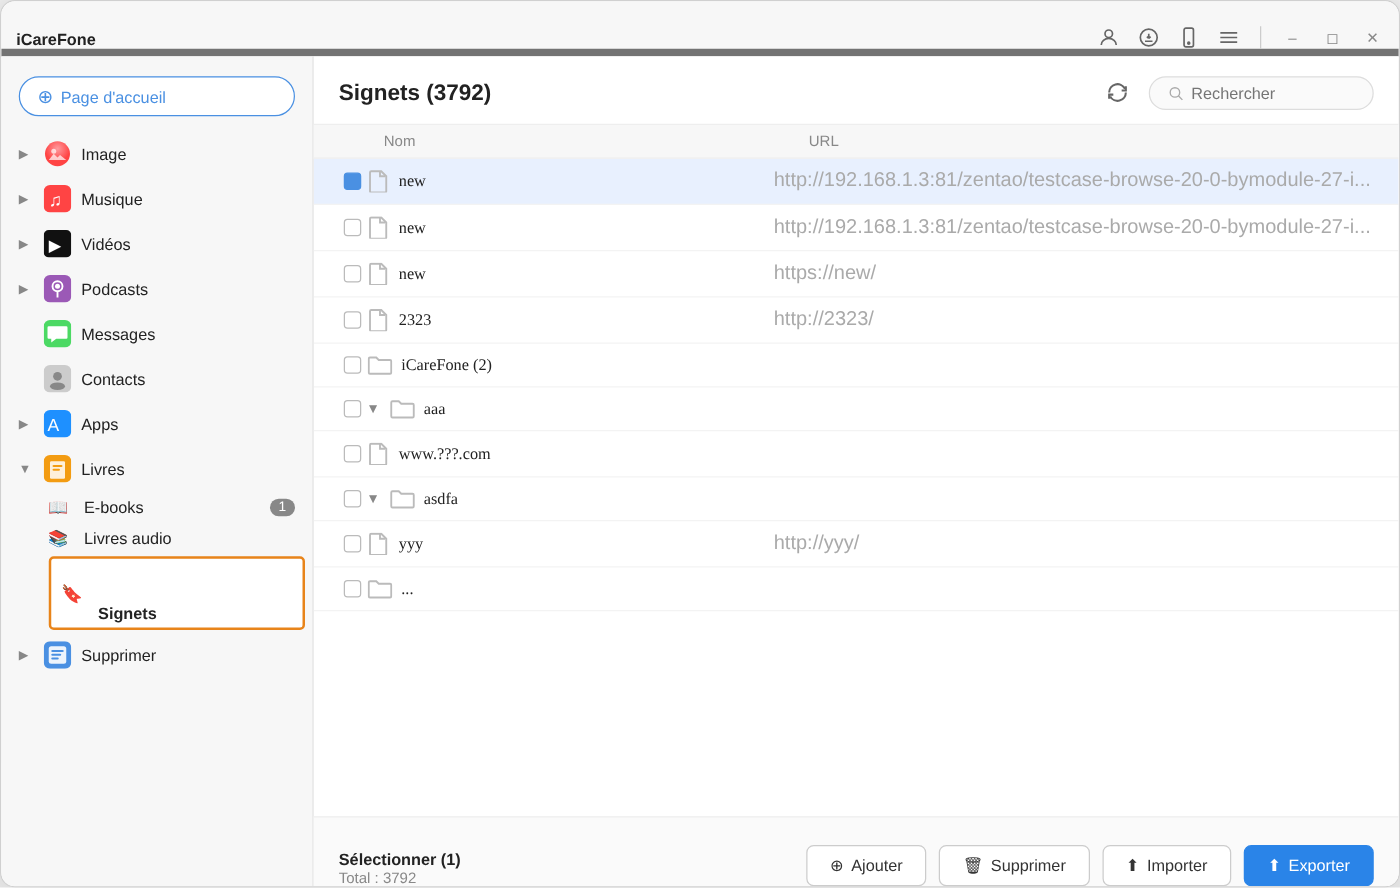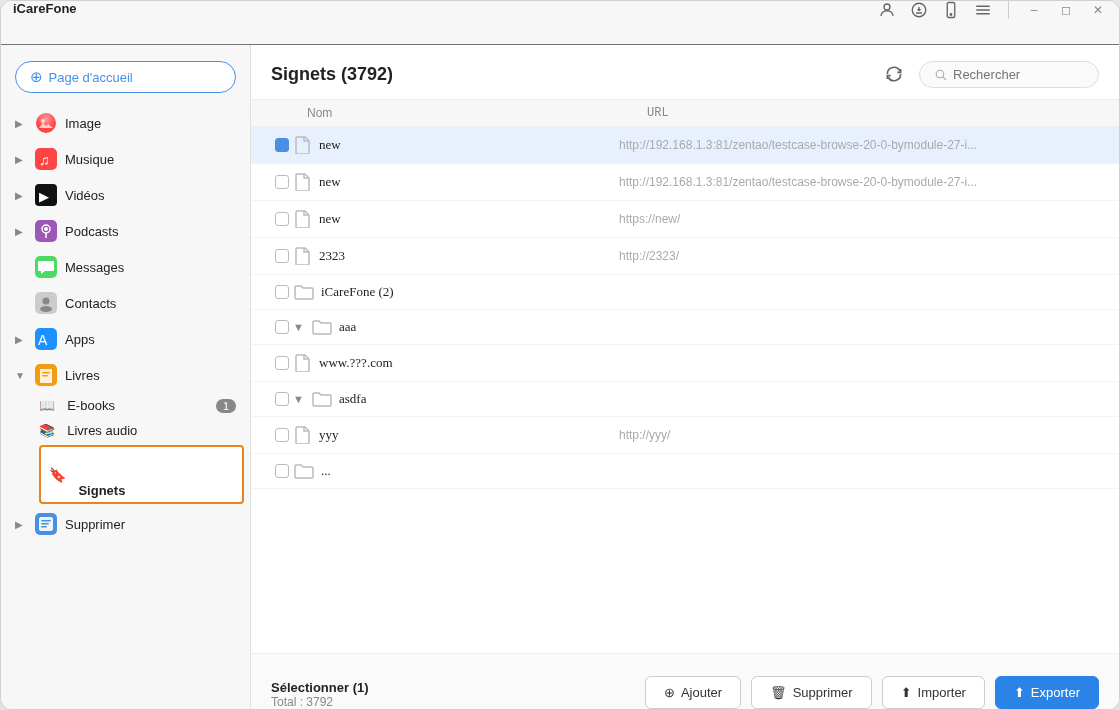"iCareFone" .titlebar { align-items: flex-start -> flex-end; border-bottom: 1px solid #737373 -> 6px solid #737373 }
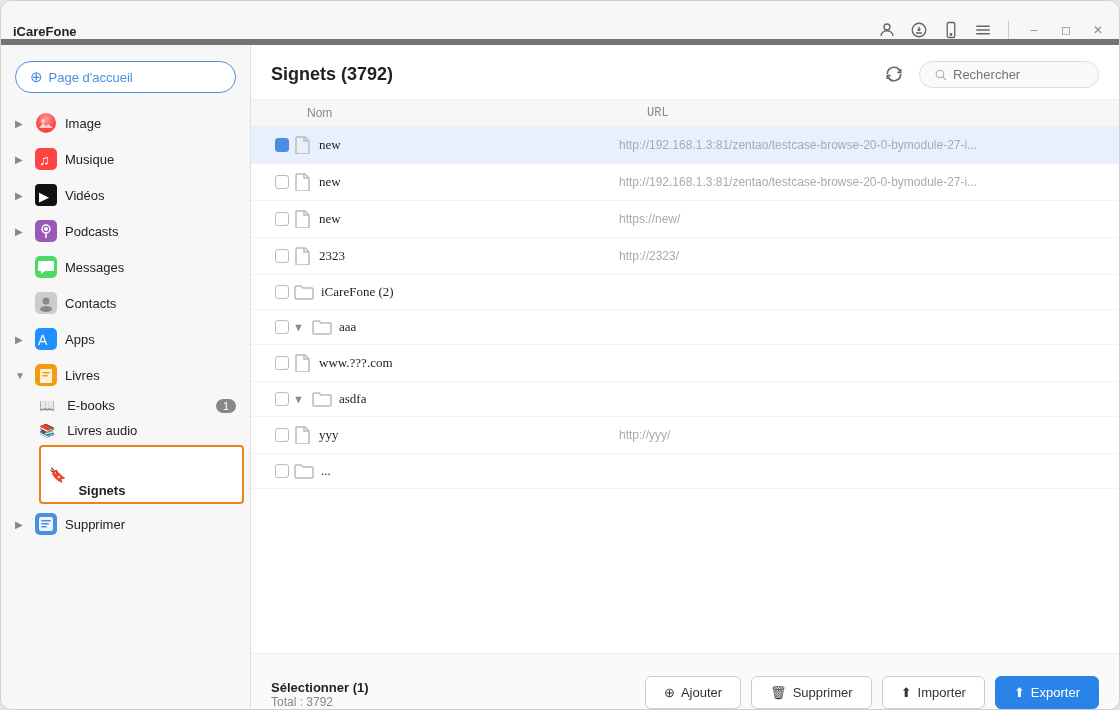"URL" .col-url { font-family: Liberation Mono, monospace -> none }
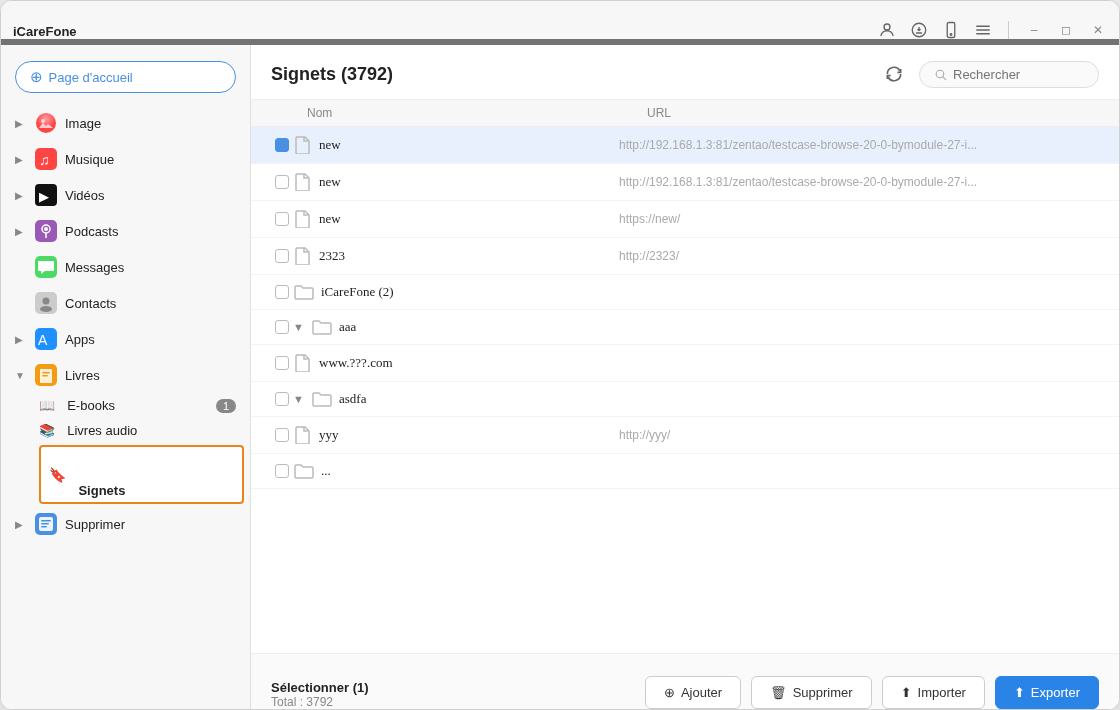"http://192.168.1.3:81/zentao/testcase-br" .row-url { font-size: 12px -> 16px }
